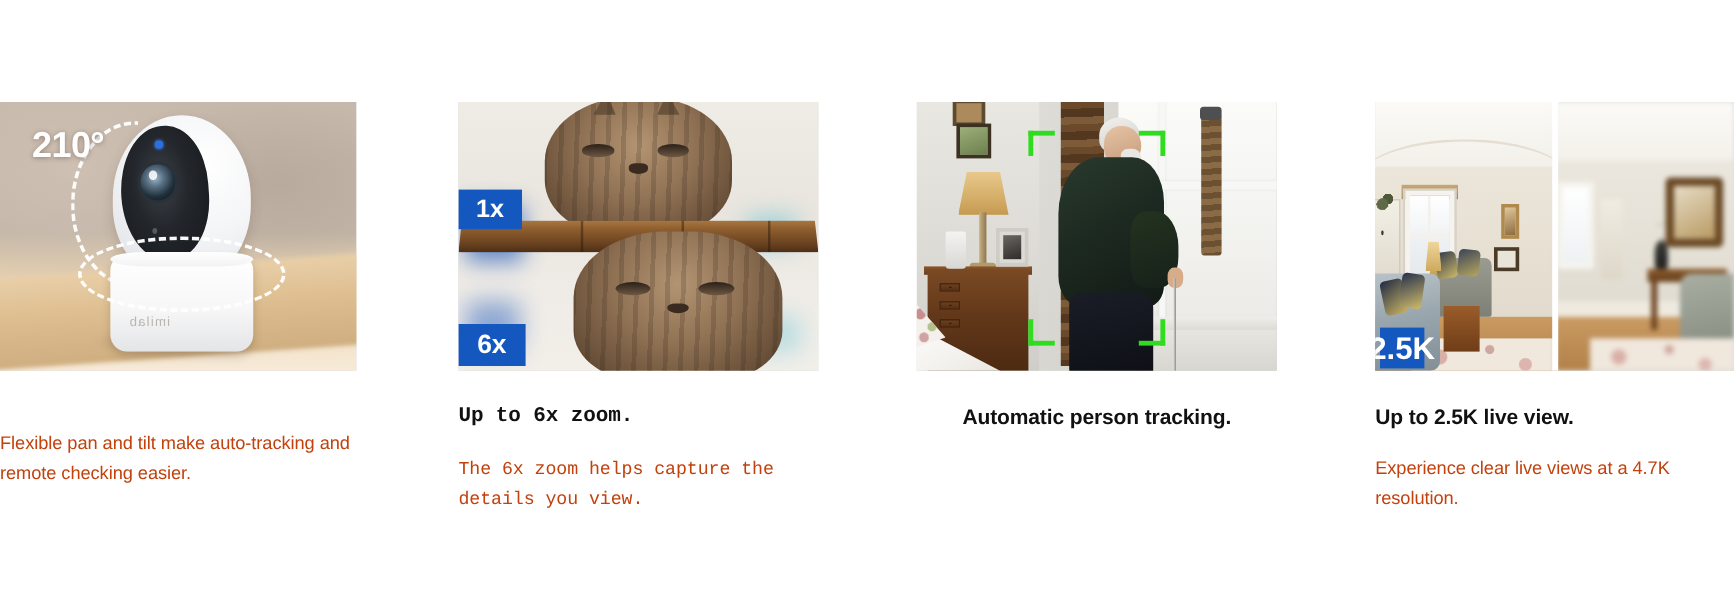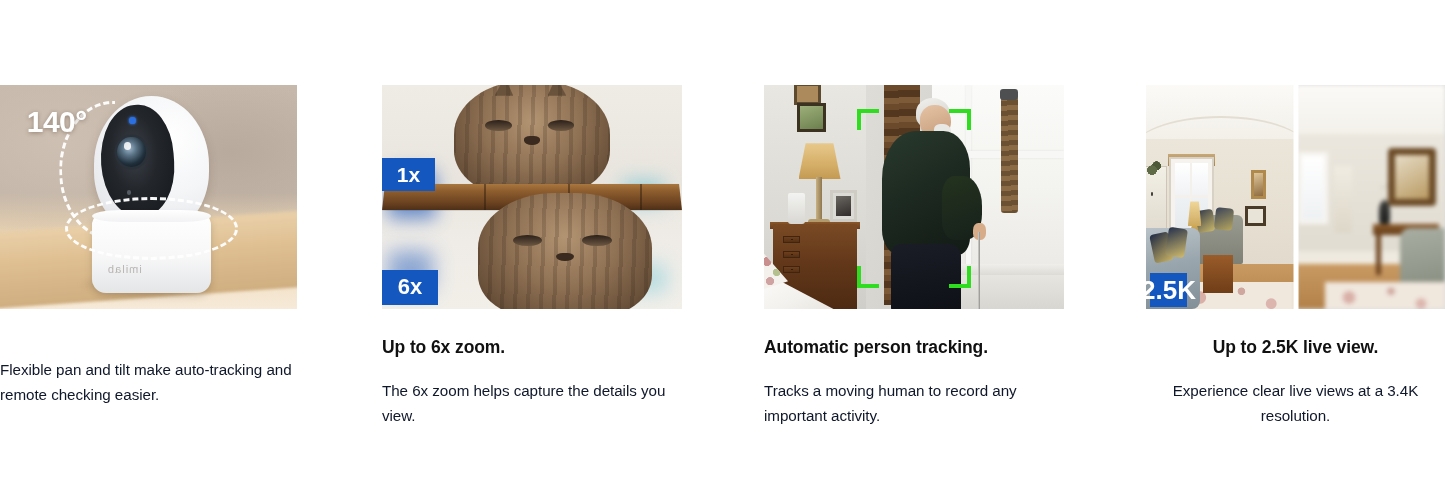"140°" div.lbl-110 { text: 140 -> 210 }
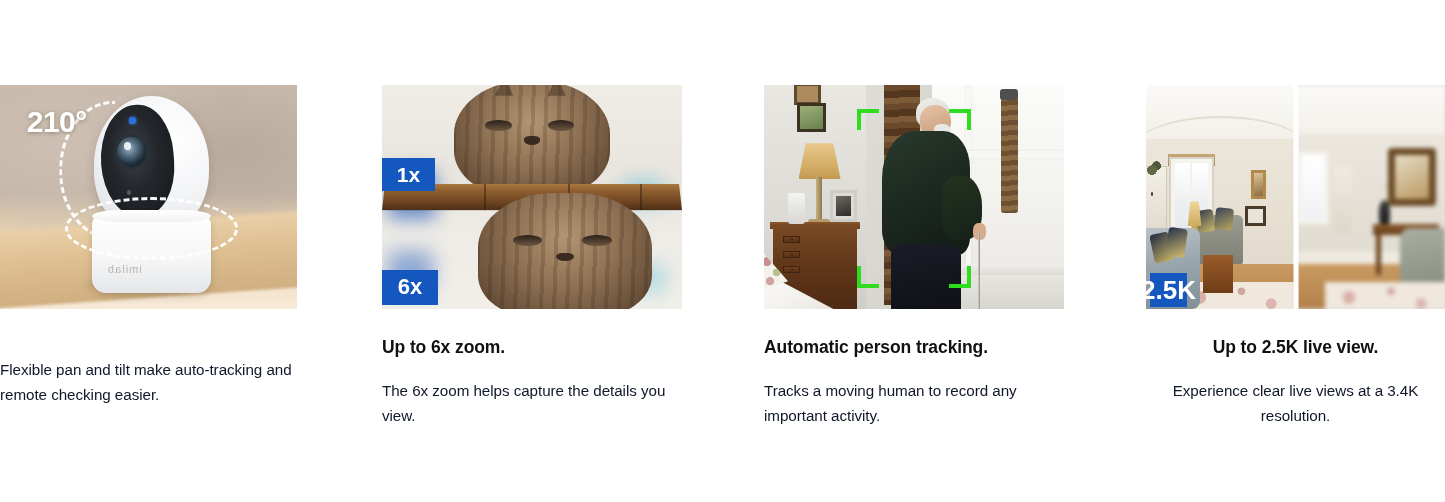"Up to 6x zoom." div.col { font-family: none -> Liberation Mono, monospace }
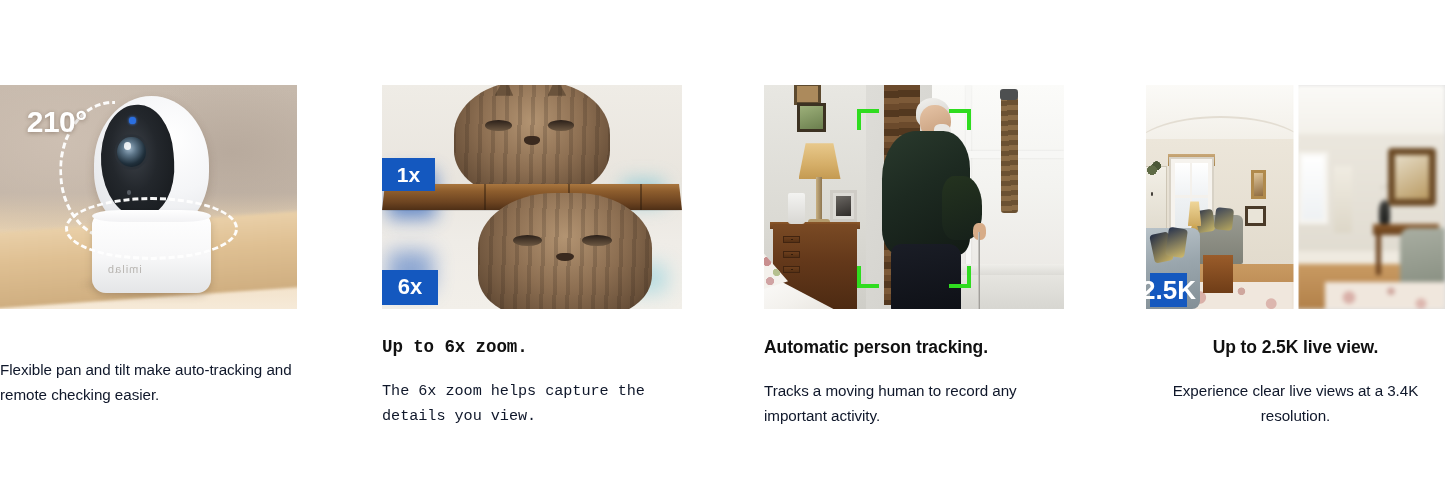"Automatic person tracking." div.col { text-align: none -> center }
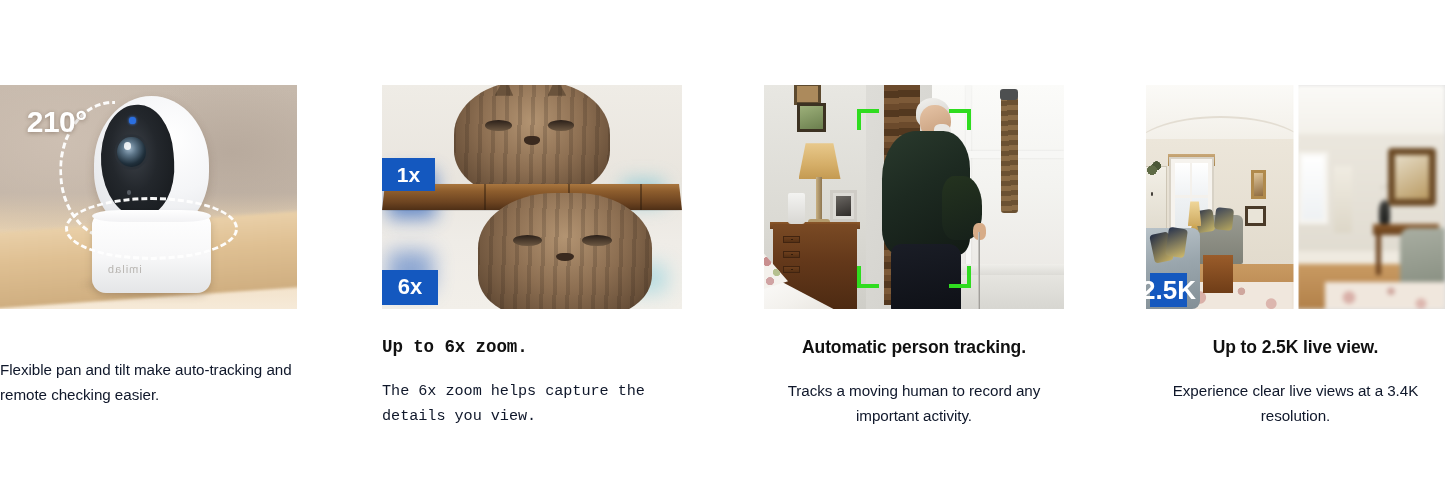"Up to 2.5K live view." div.col { text-align: center -> none }
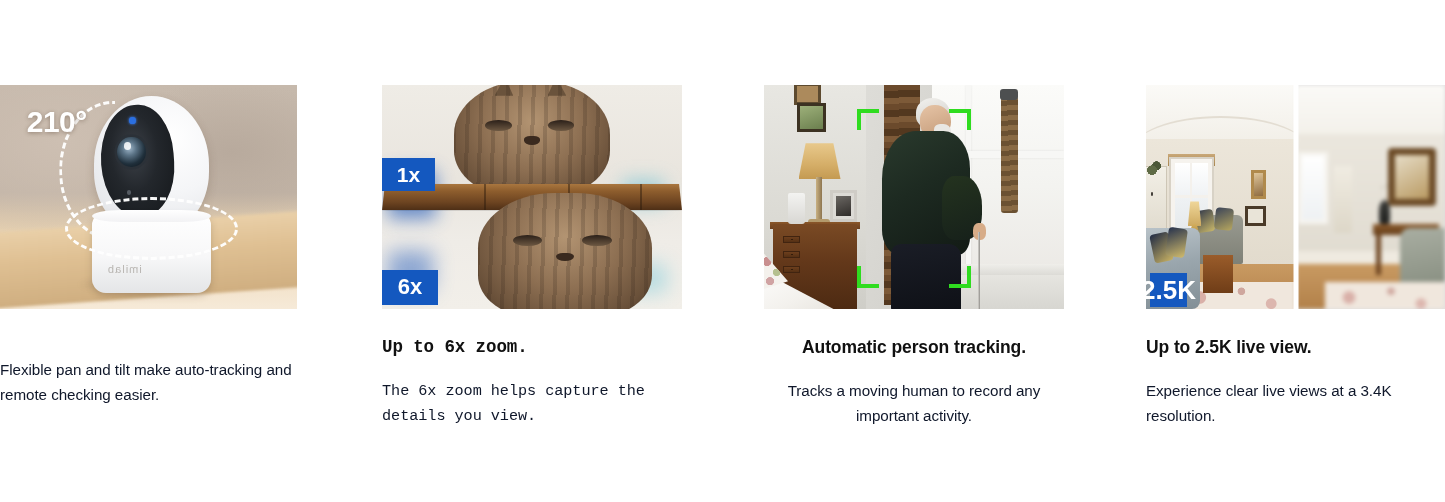"Flexible pan and tilt make" .body { color: #0f172a -> #c2410c }
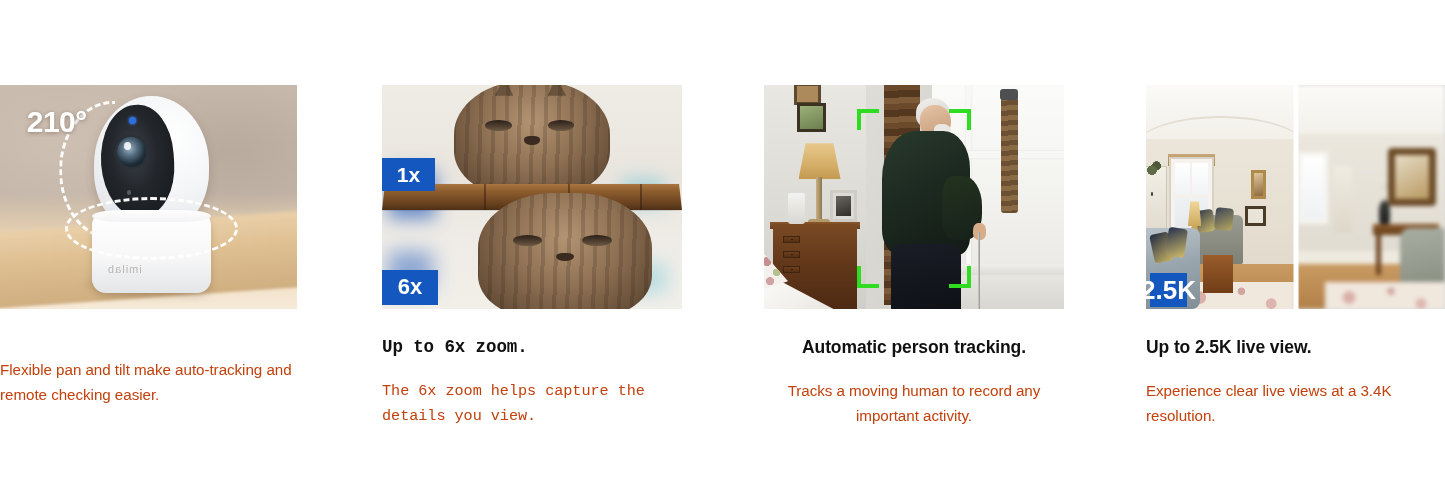"Tracks a moving human to" div.body { html: <div>Tracks a moving human to record any important activity.</div> -> none }
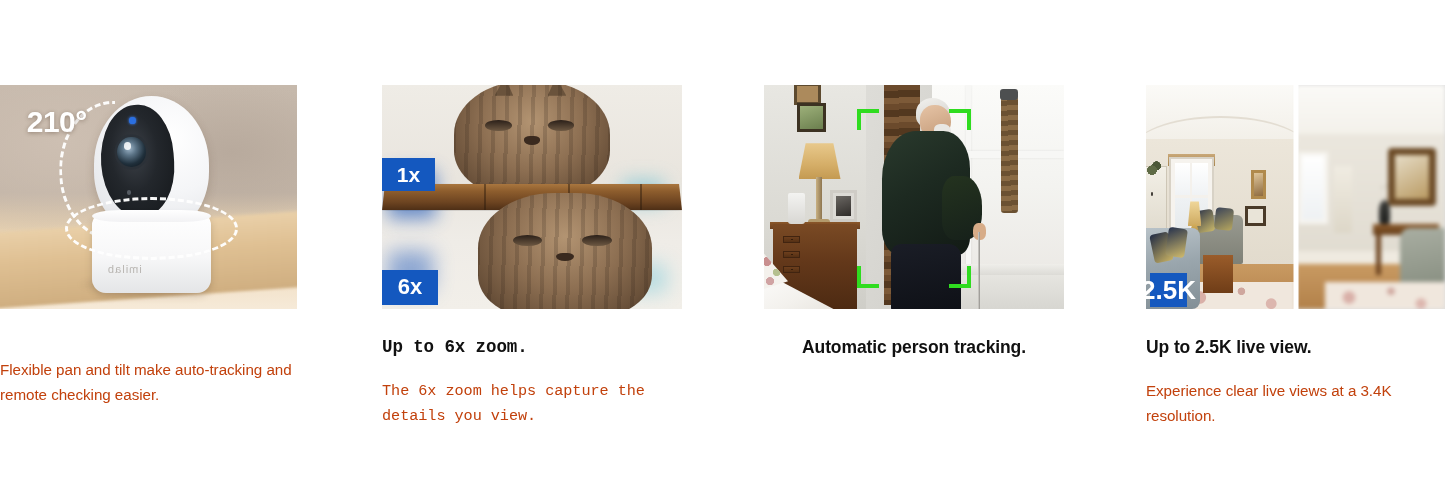"Experience clear live views at" div.body { text: 3.4K -> 4.7K }
